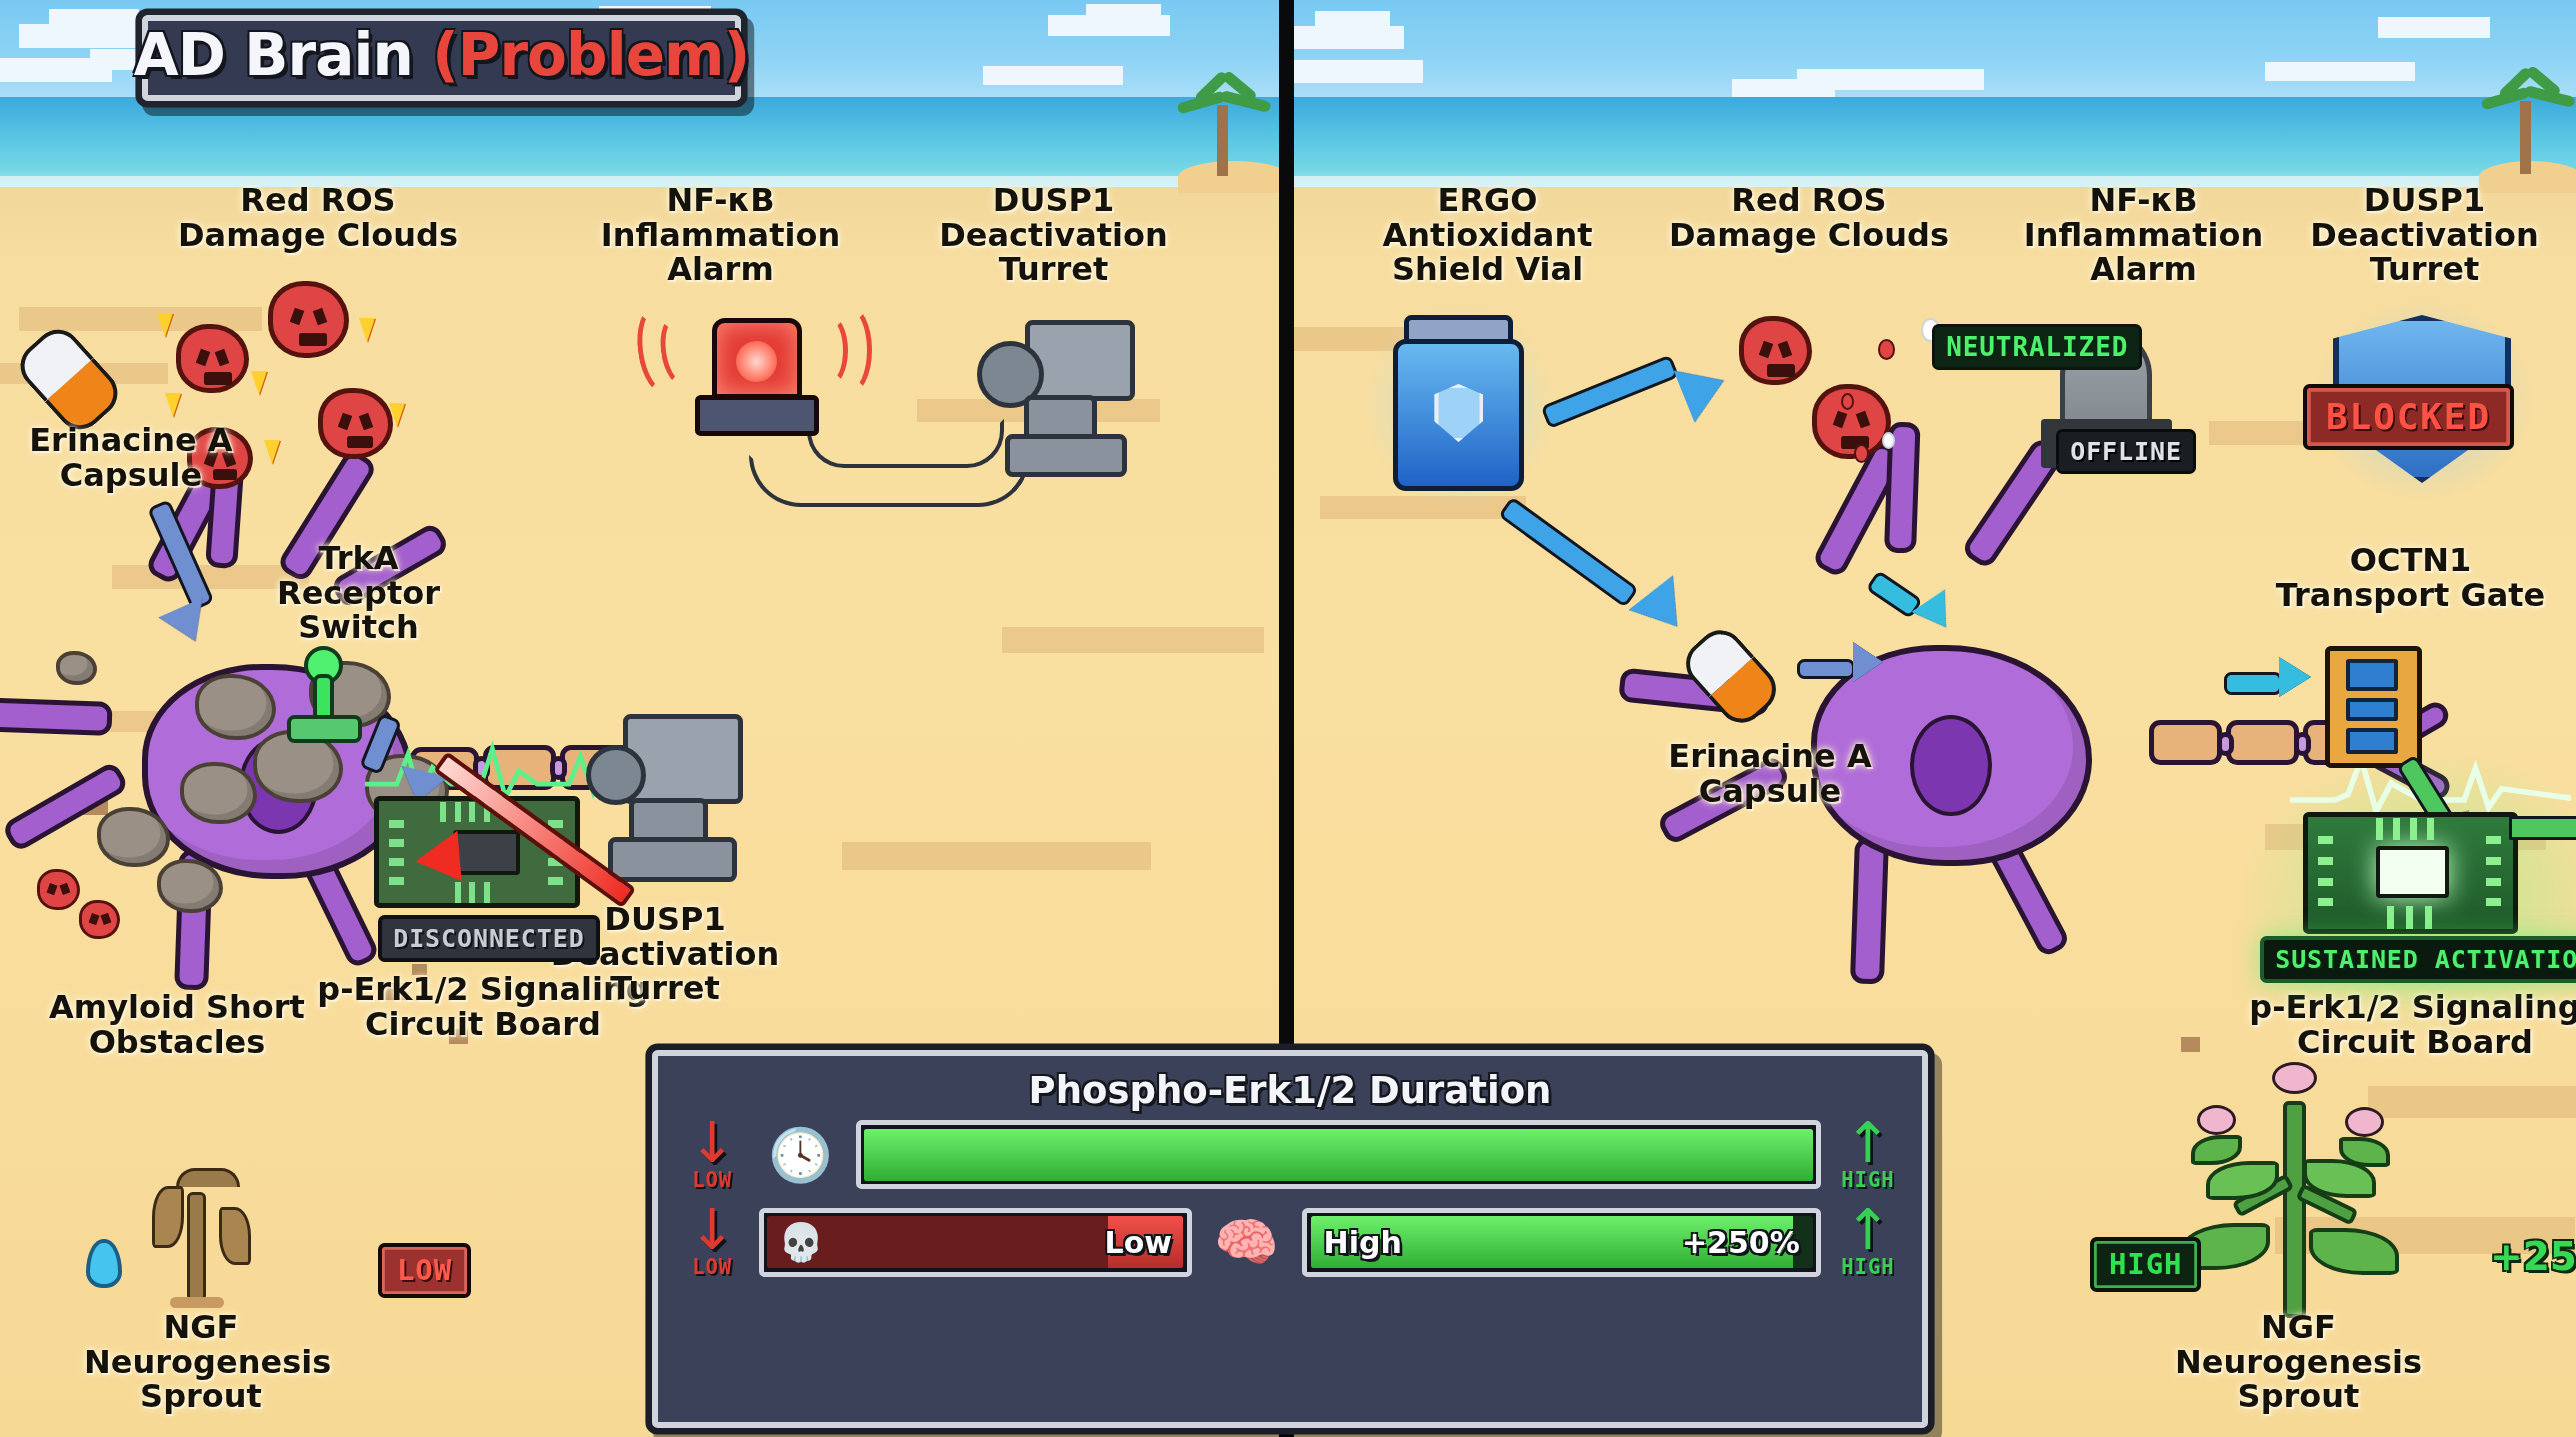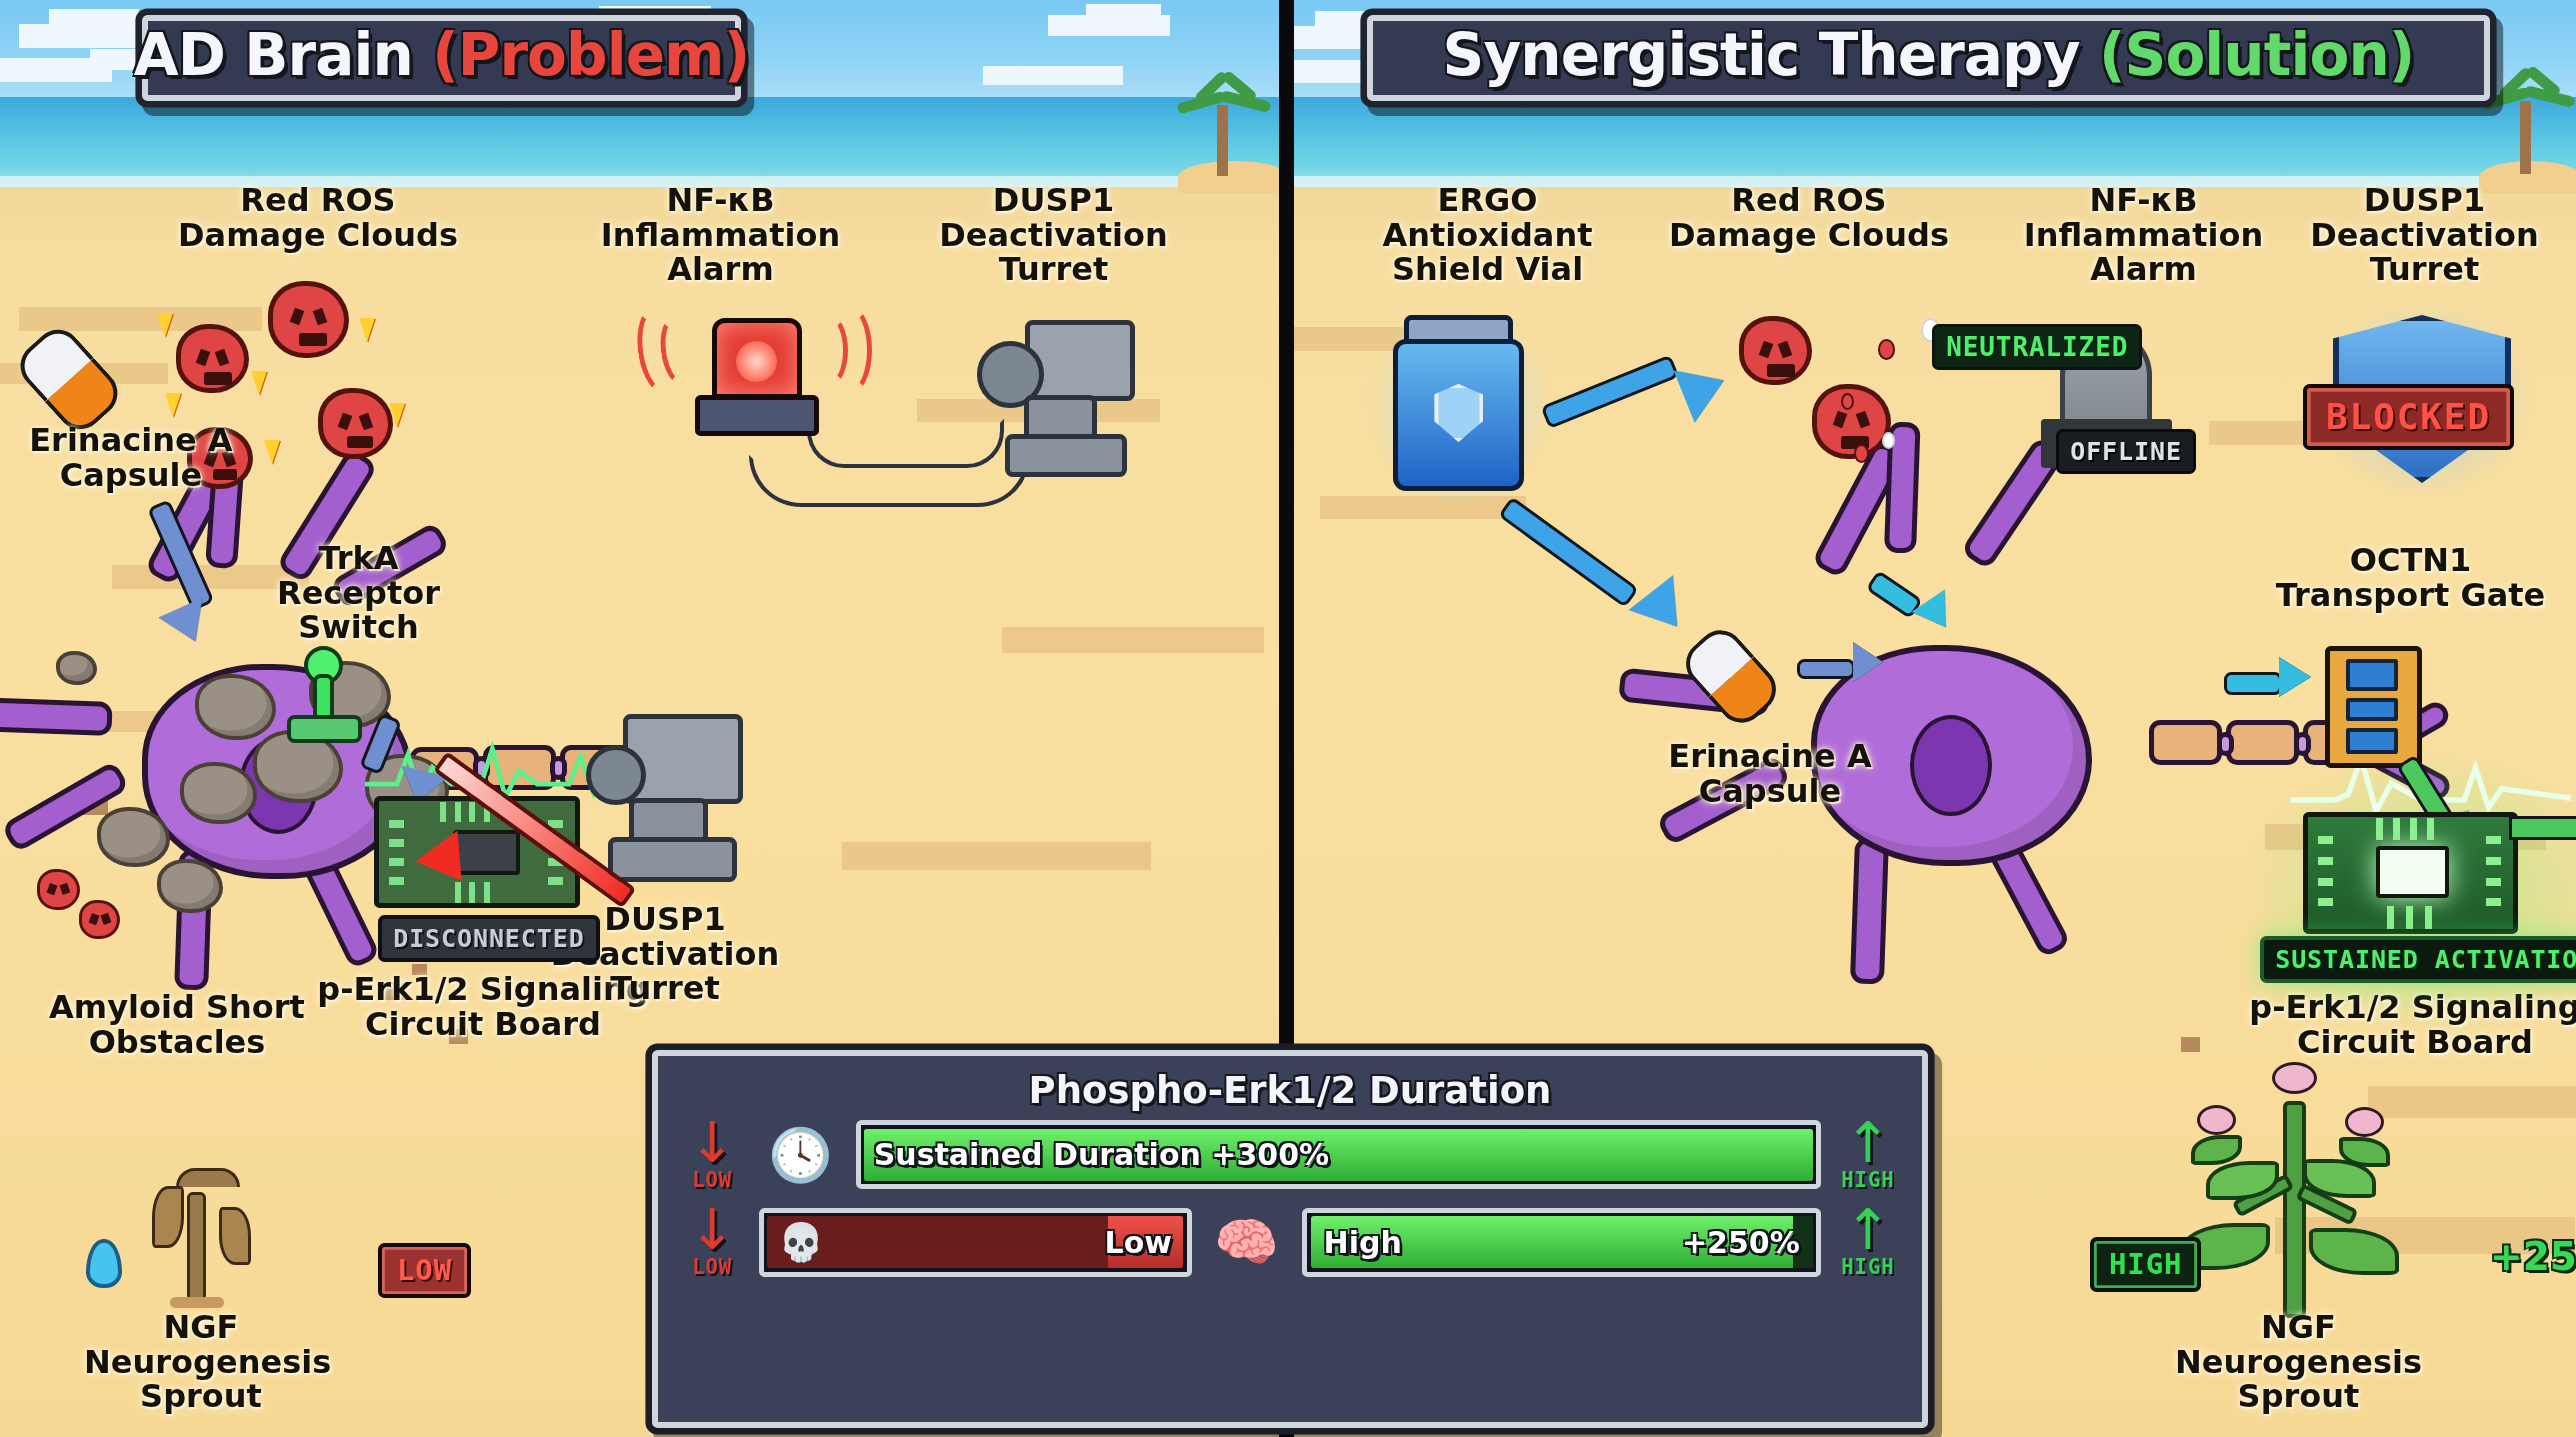"Synergistic Therapy (Solution)" div.title-plaque { html: <div> <span><span>Synergistic Therapy </span><span>(Solution)</span></span> </div> -> none }
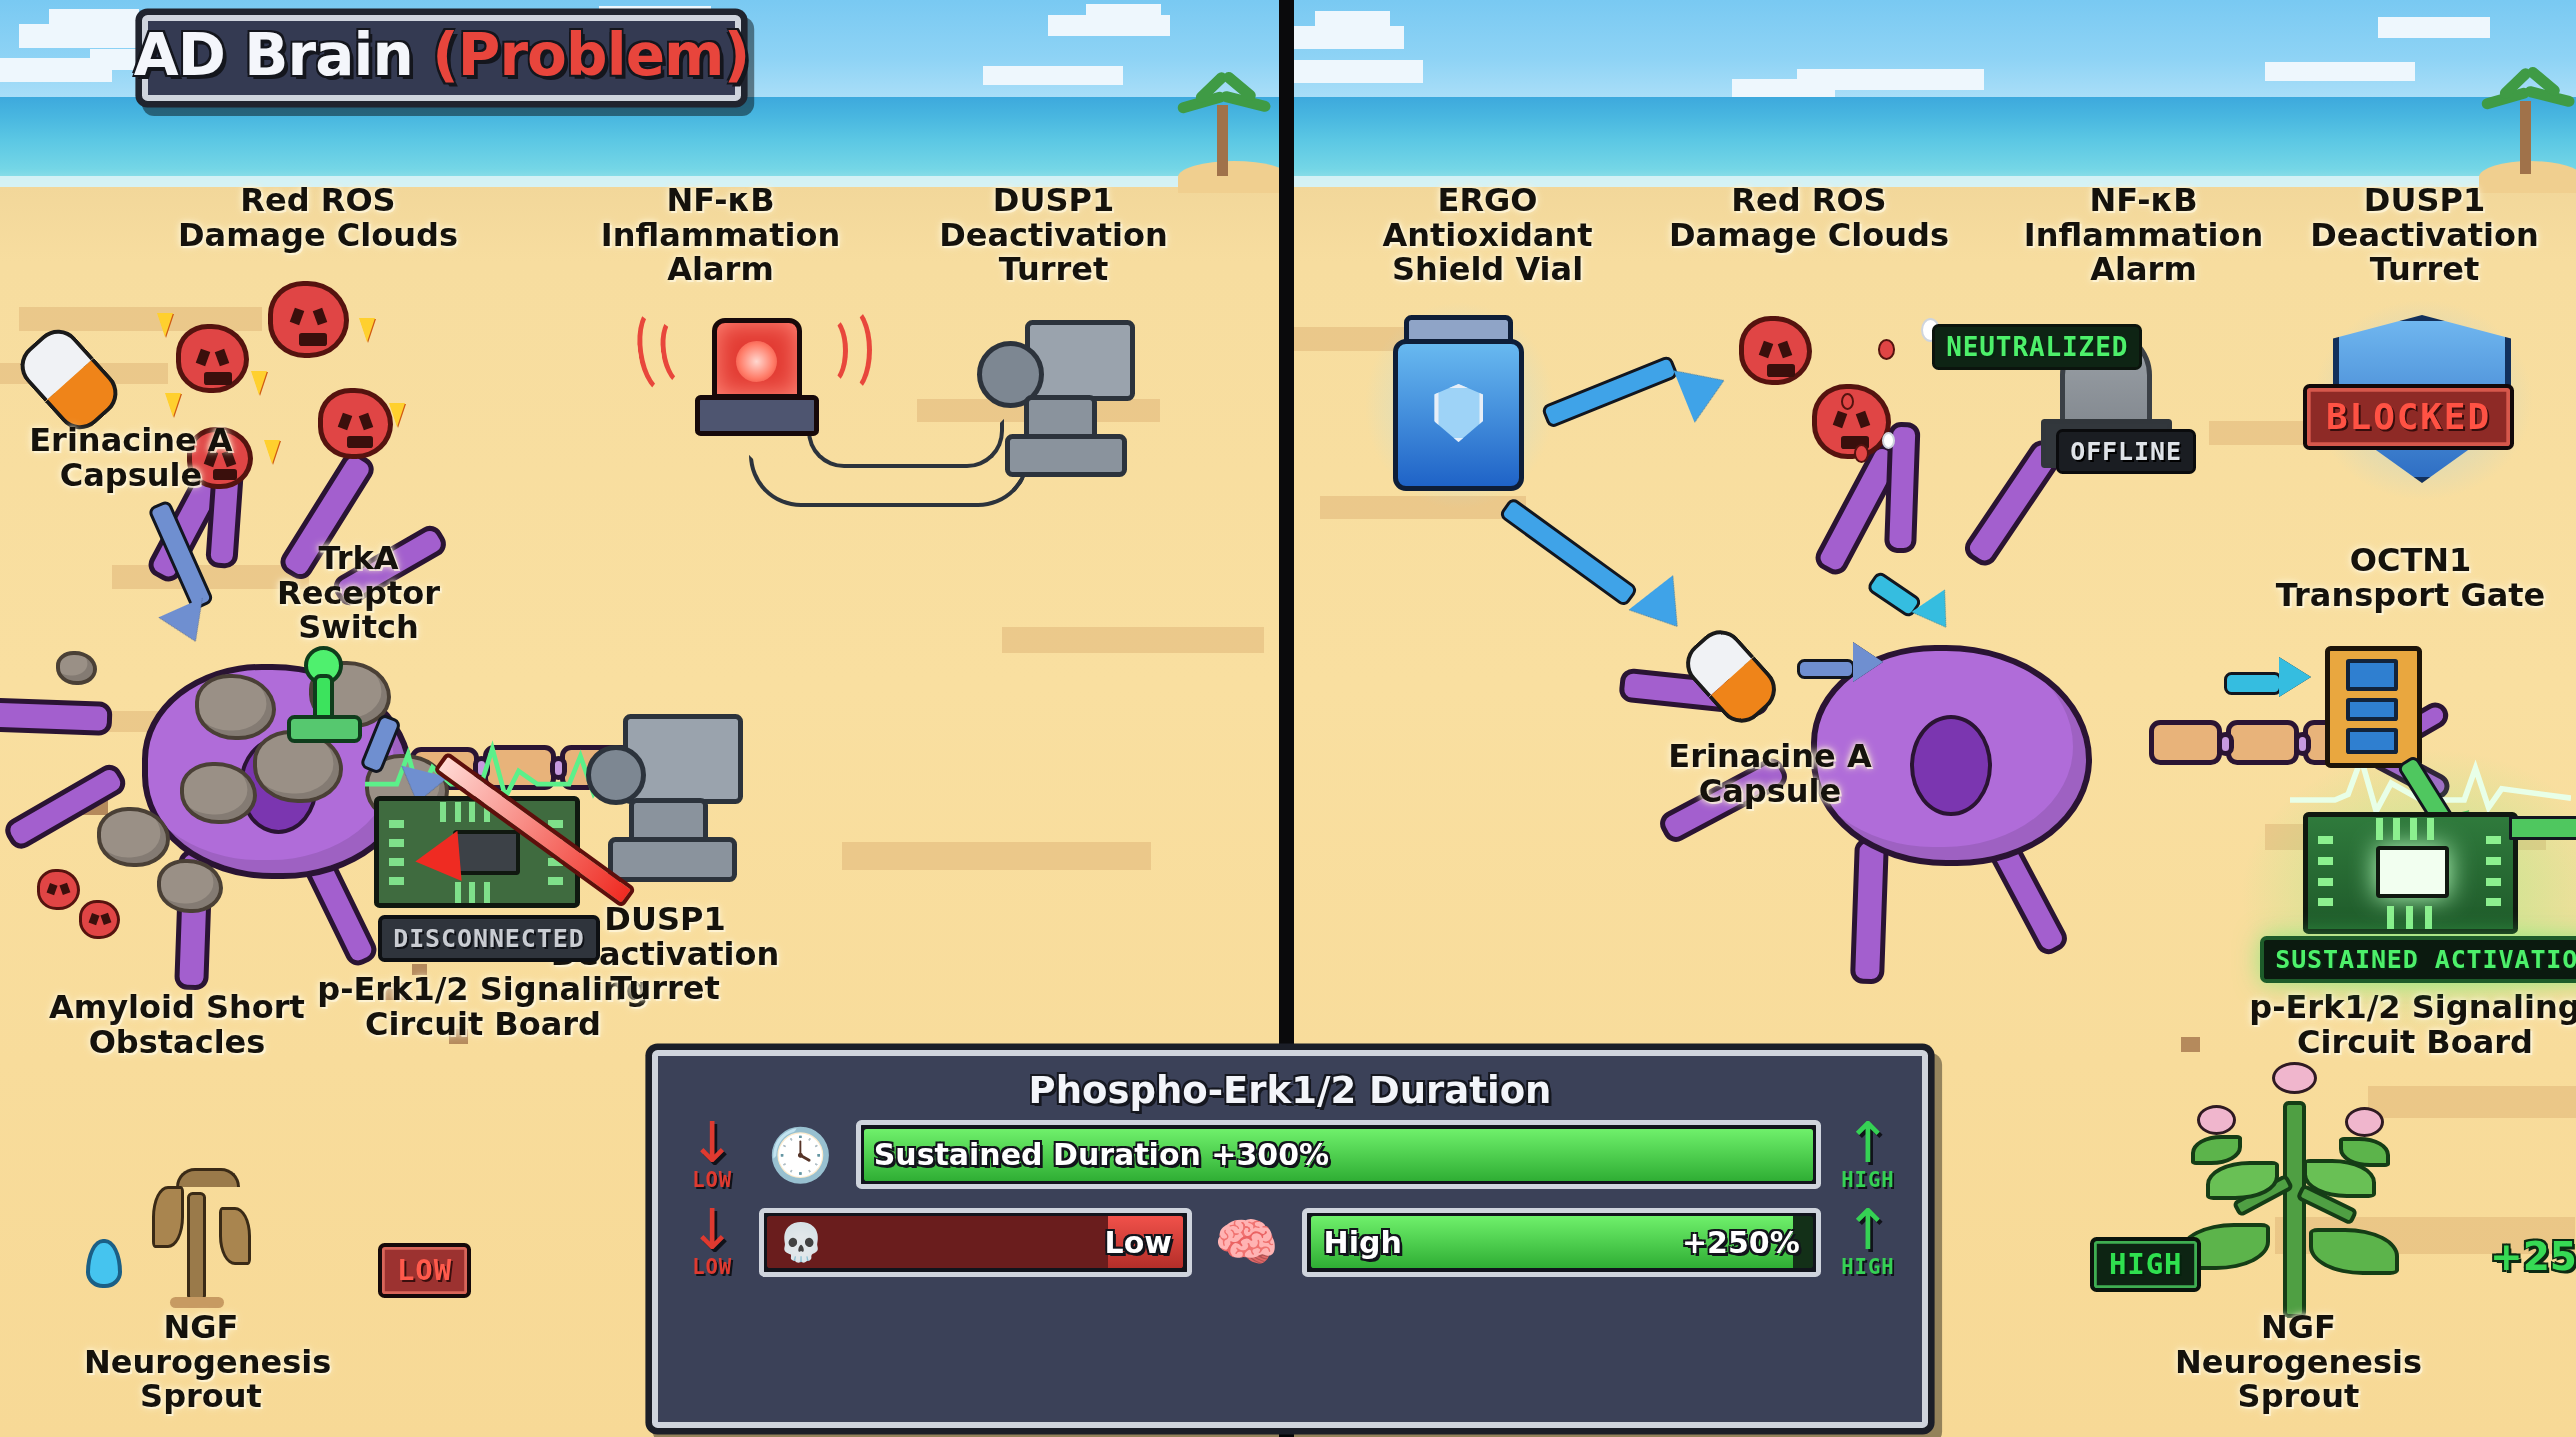"Sustained Duration +300%" span.bar-label { html: <span>Sustained Duration +300%</span> -> none }
